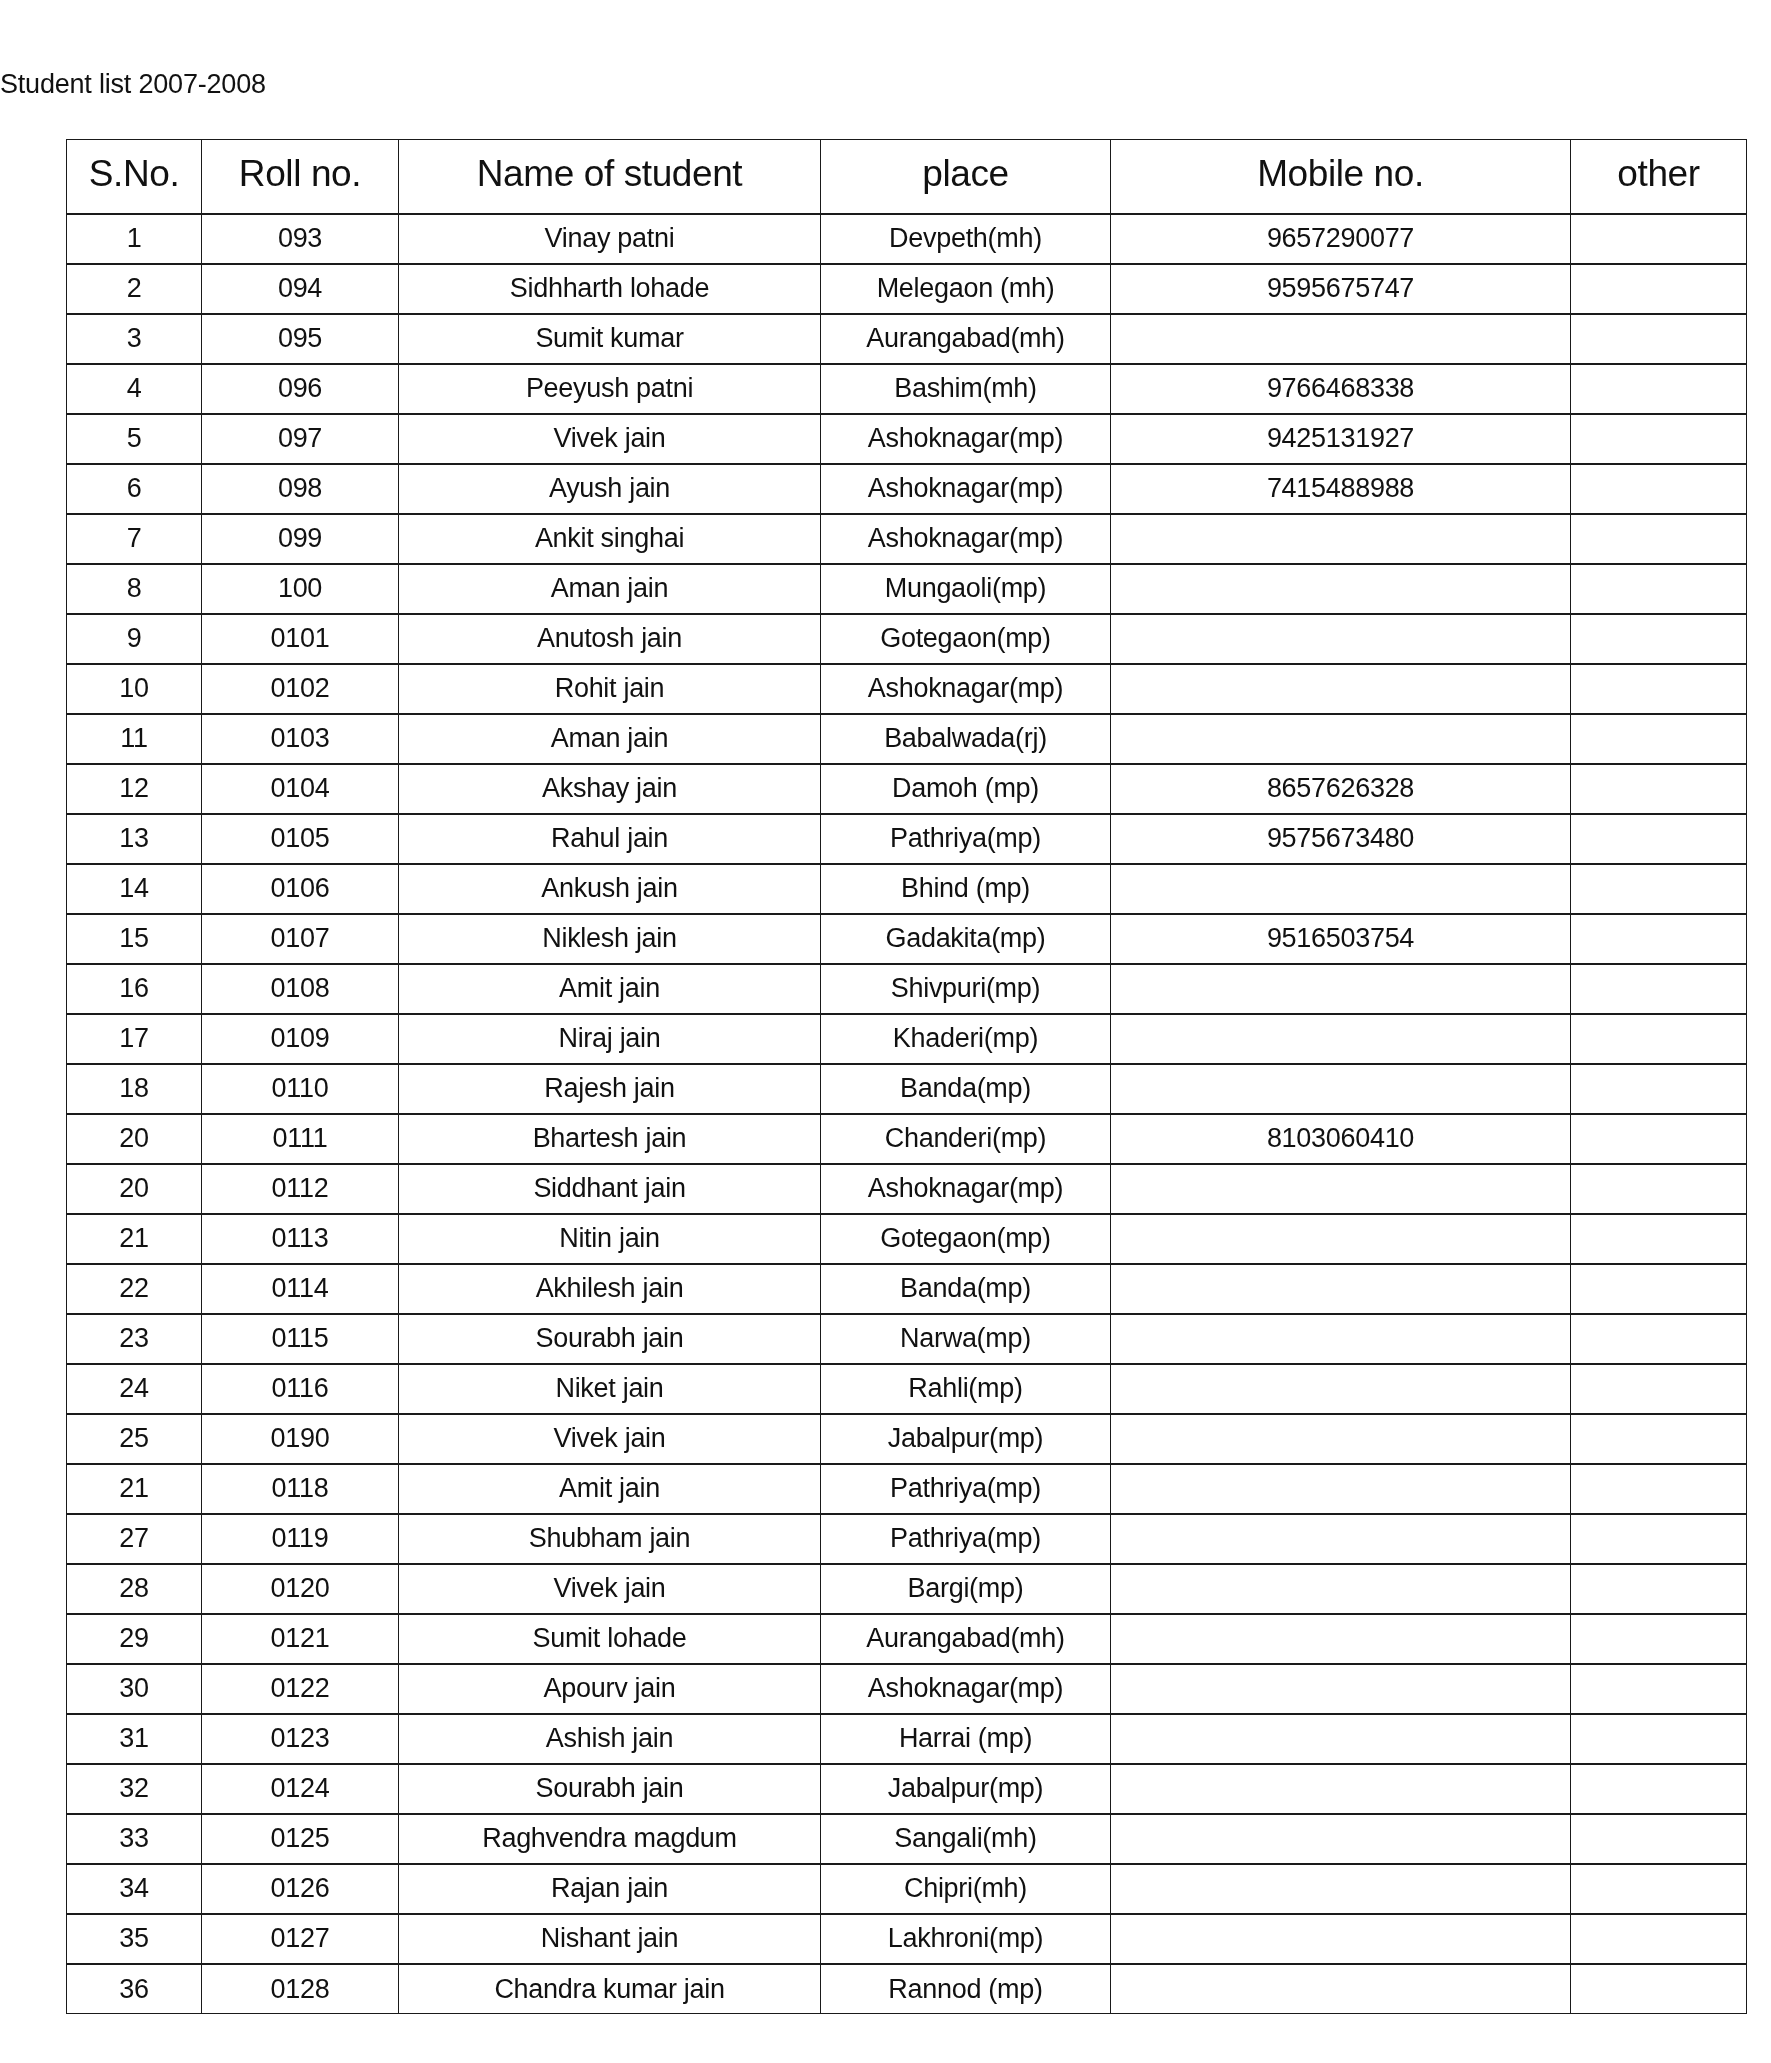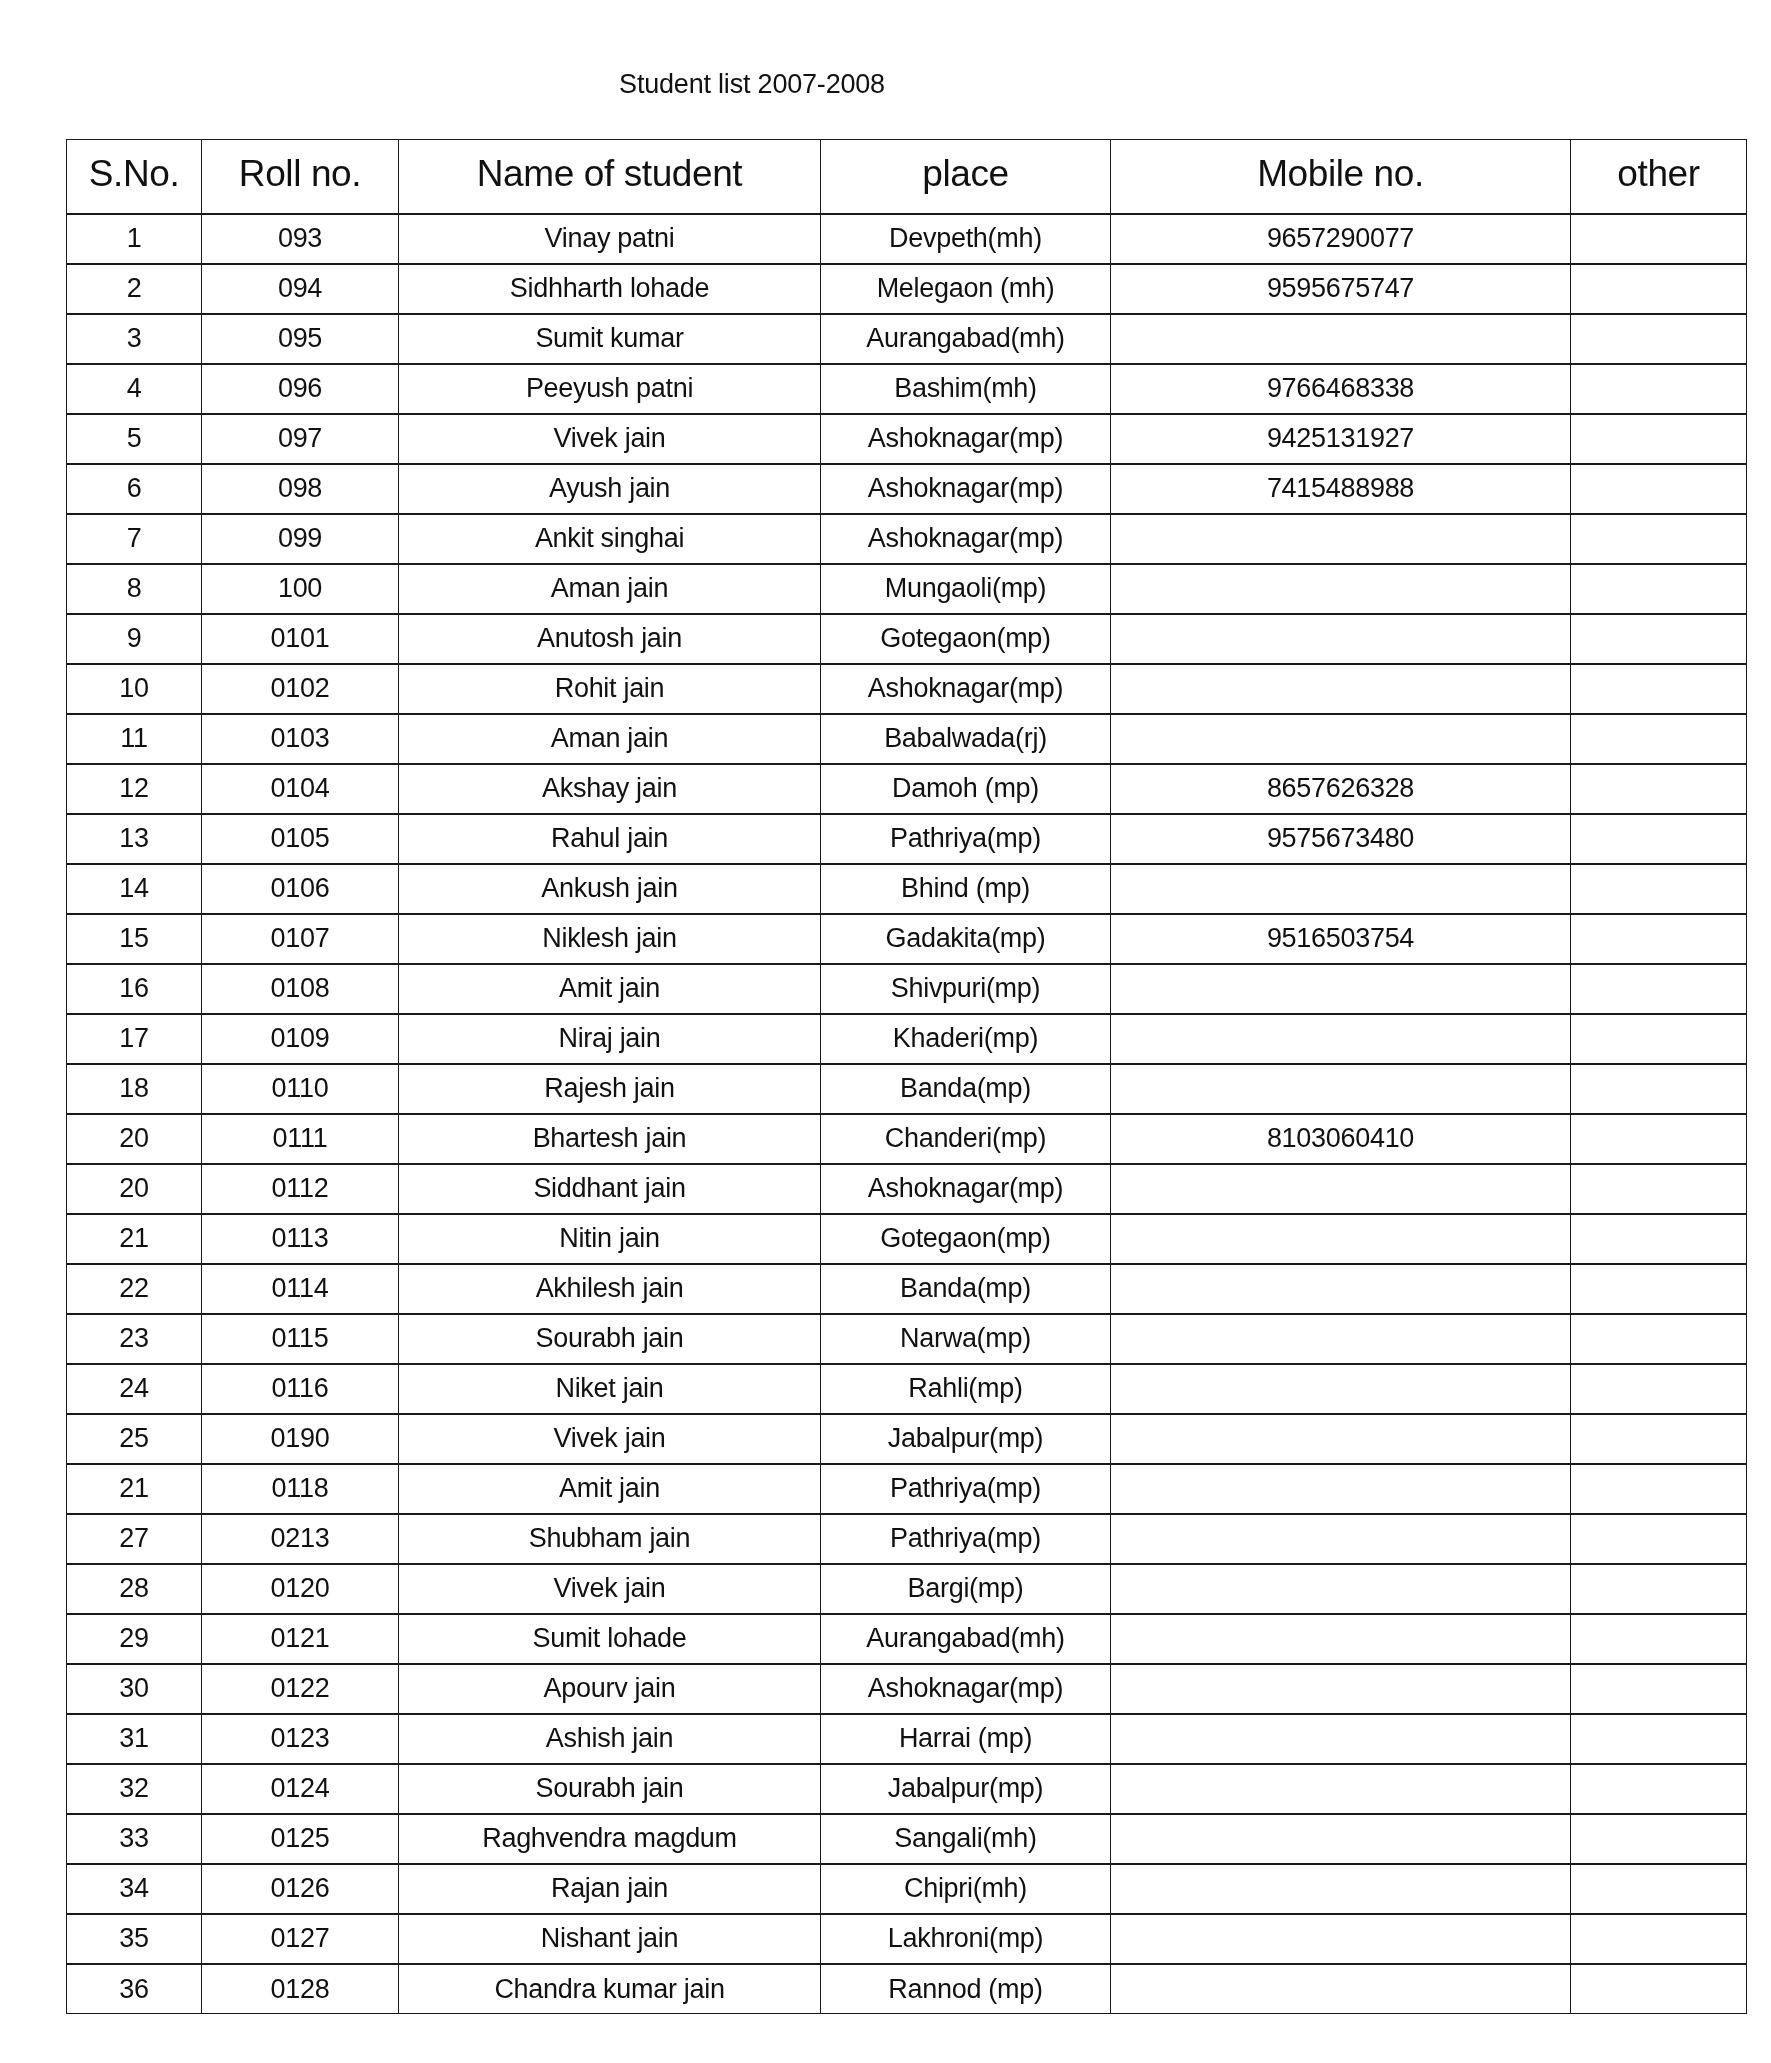"Student list 2007-2008" .page-title { text-align: center -> left }
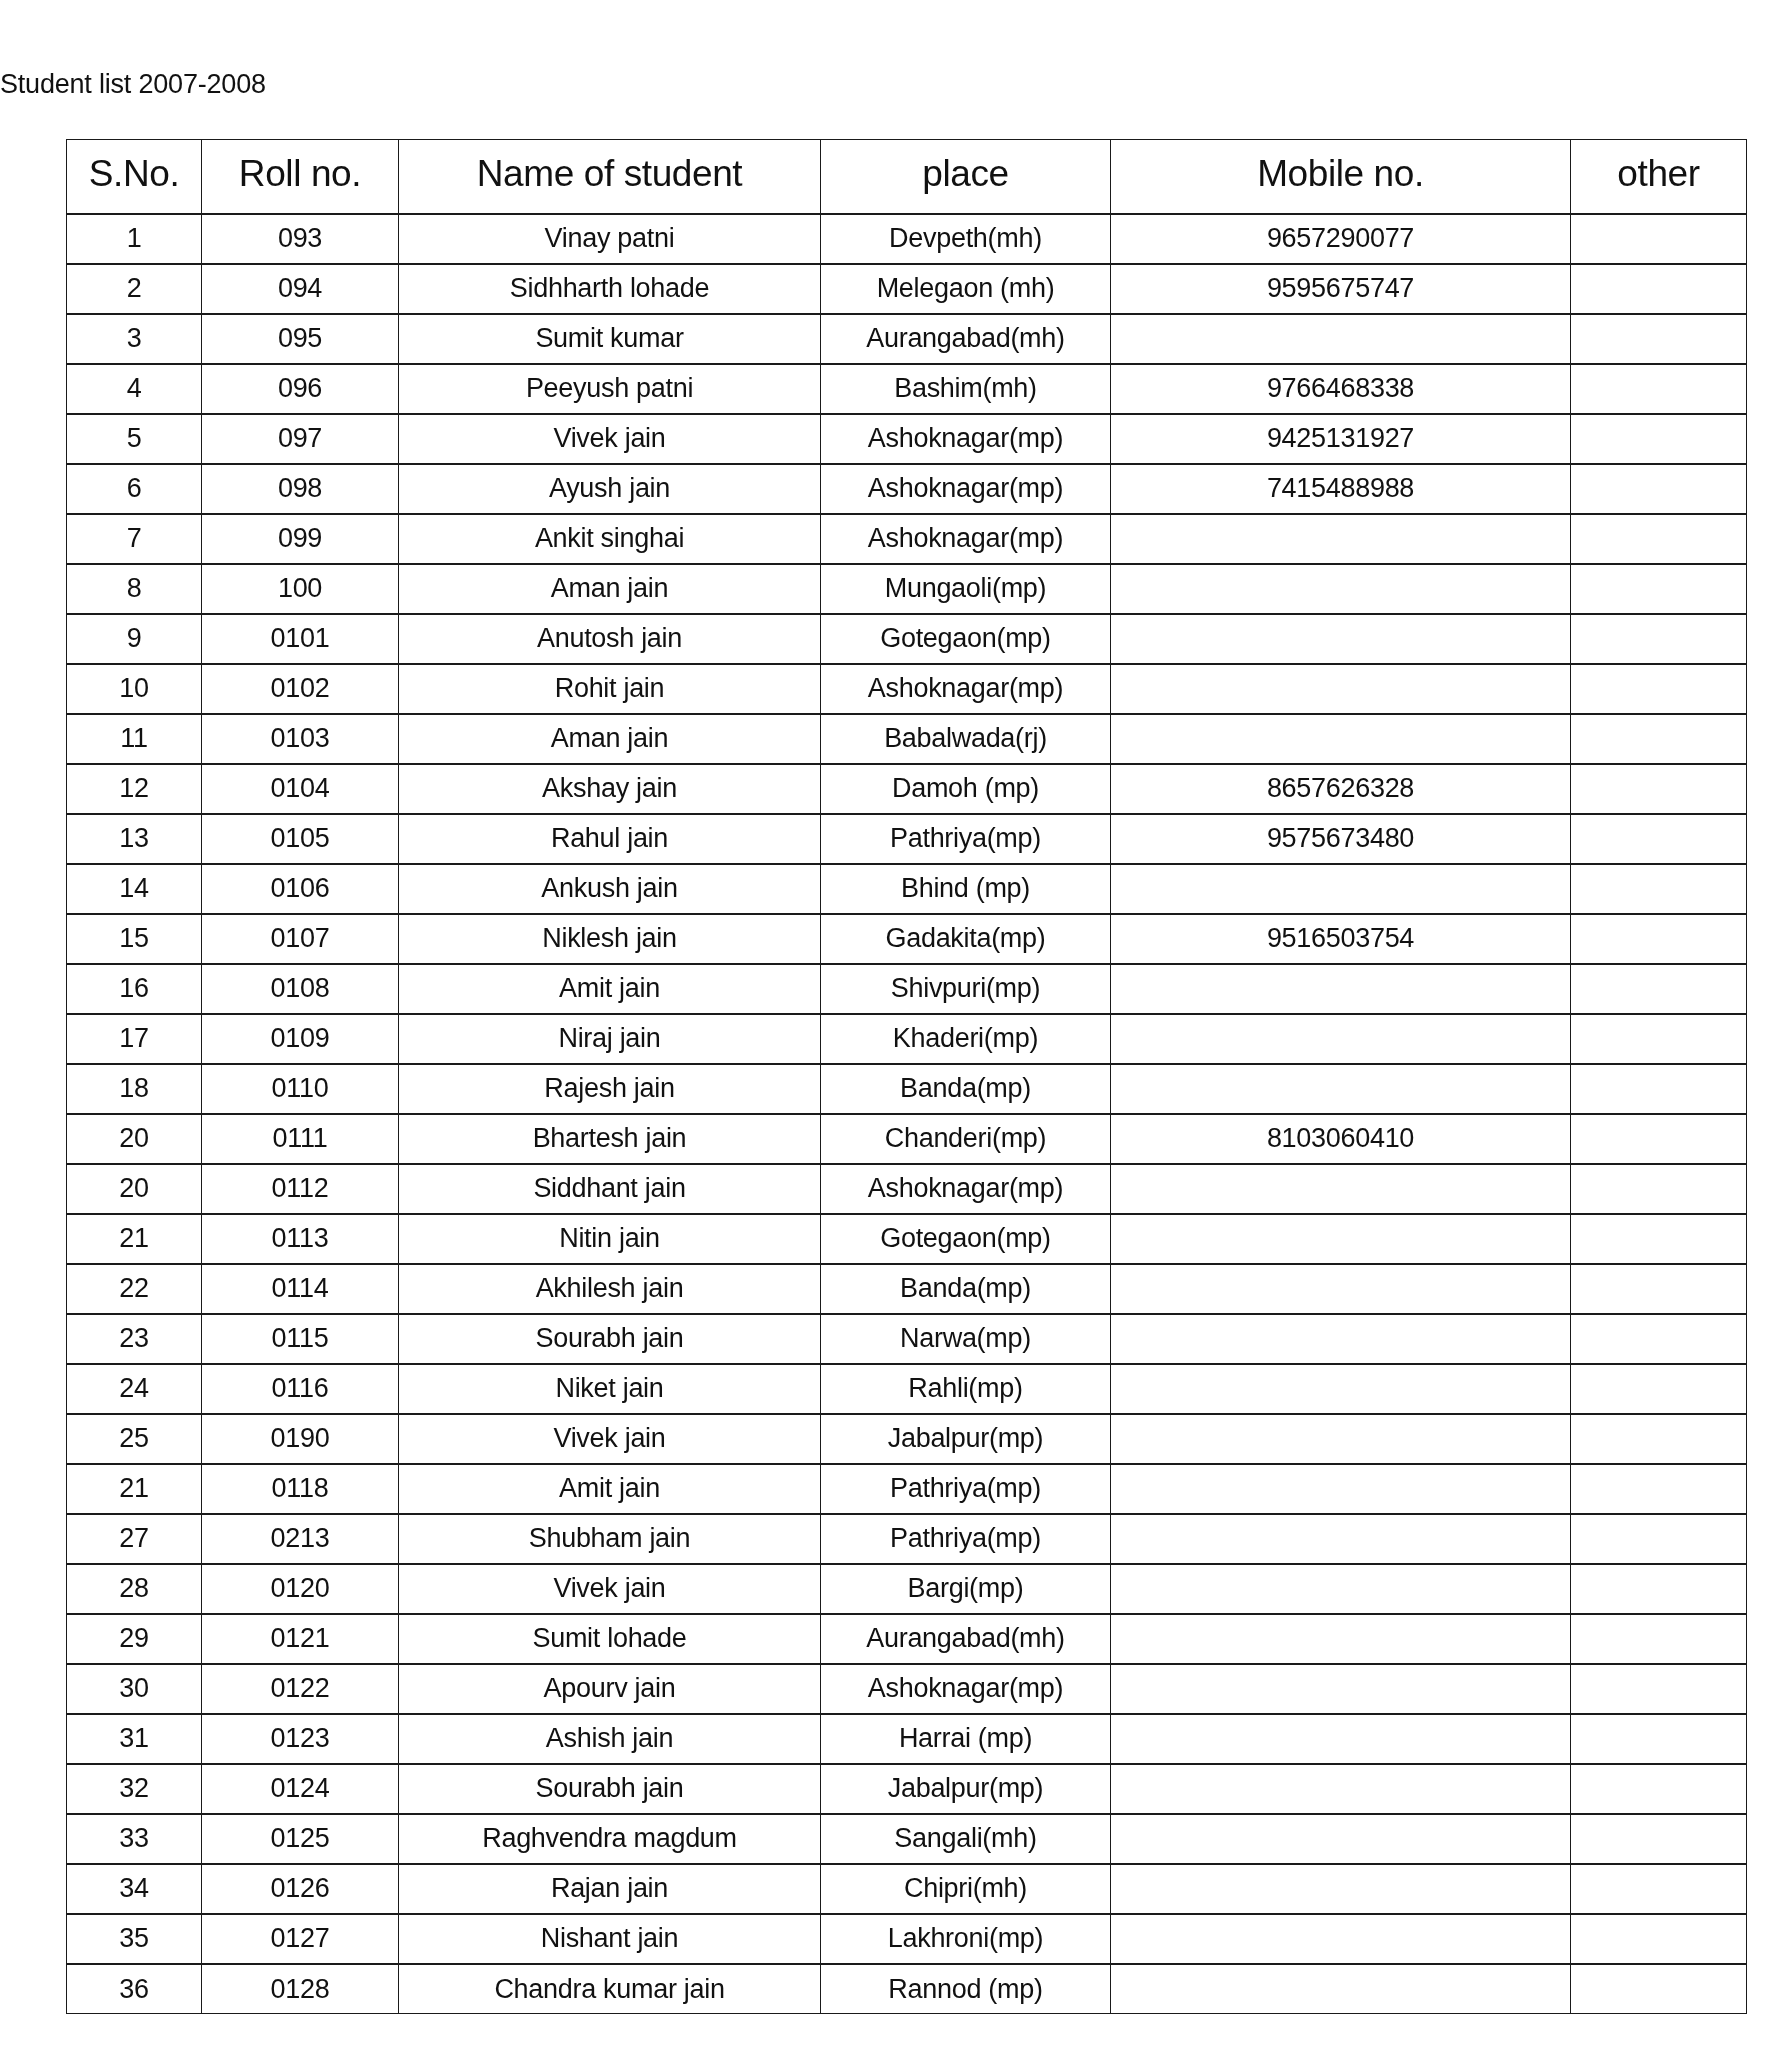"0213" td { text: 0213 -> 0119 }
